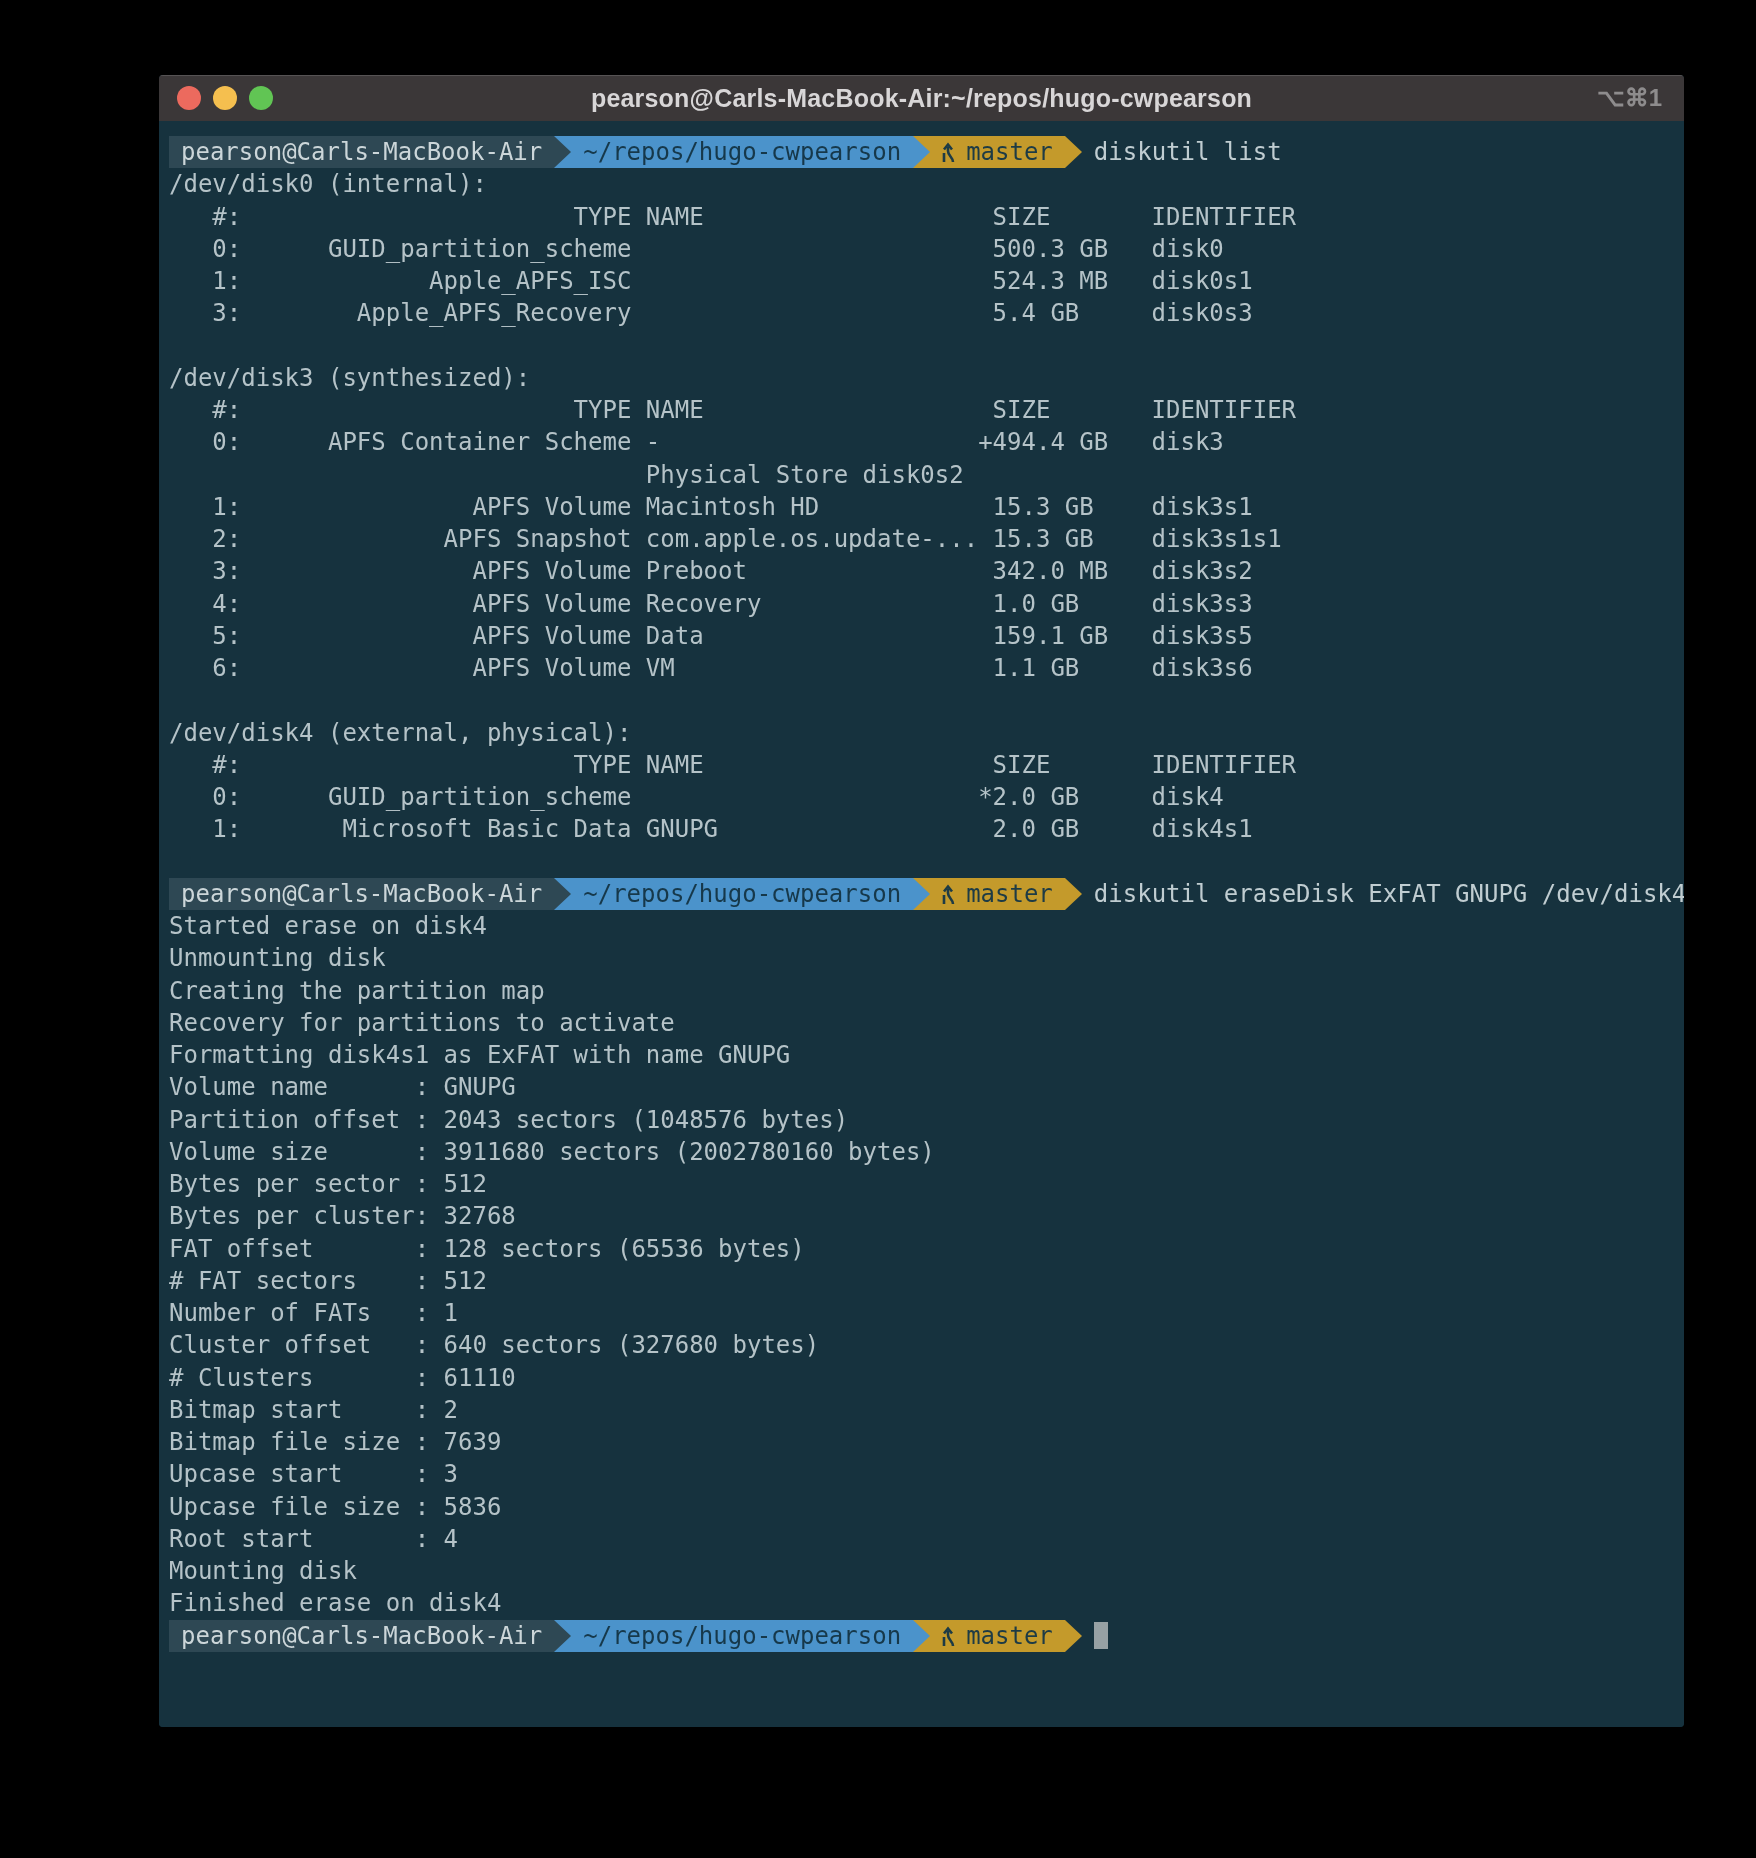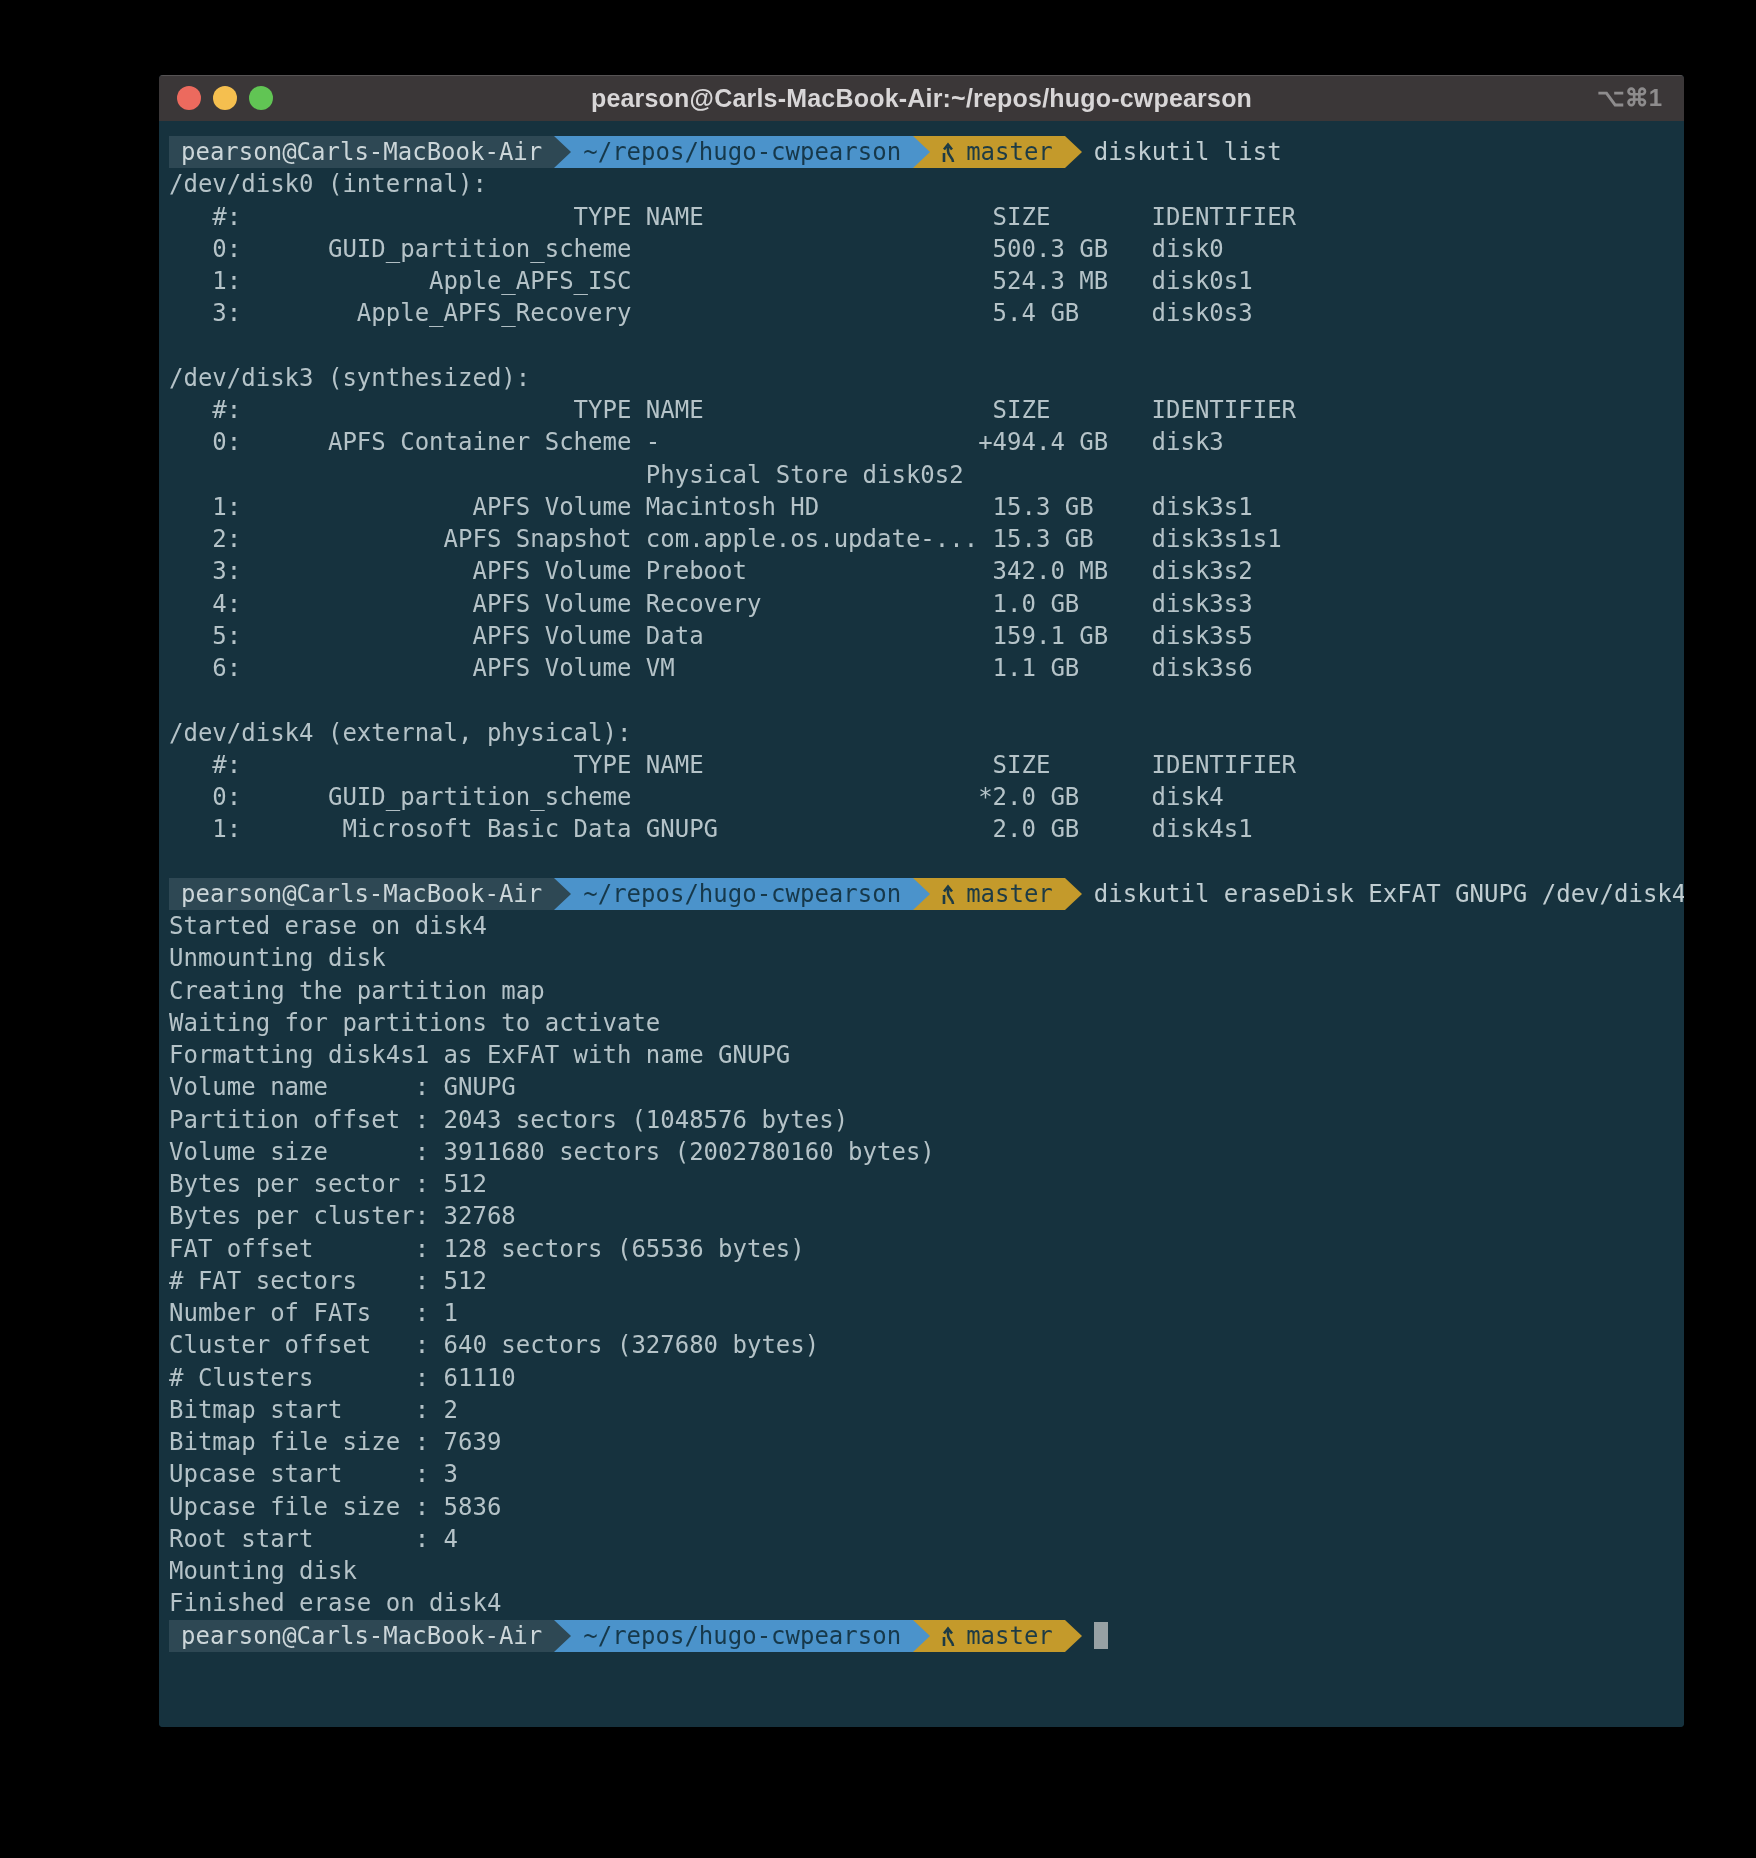"Waiting for partitions to activate" div.line { text: Waiting -> Recovery }
